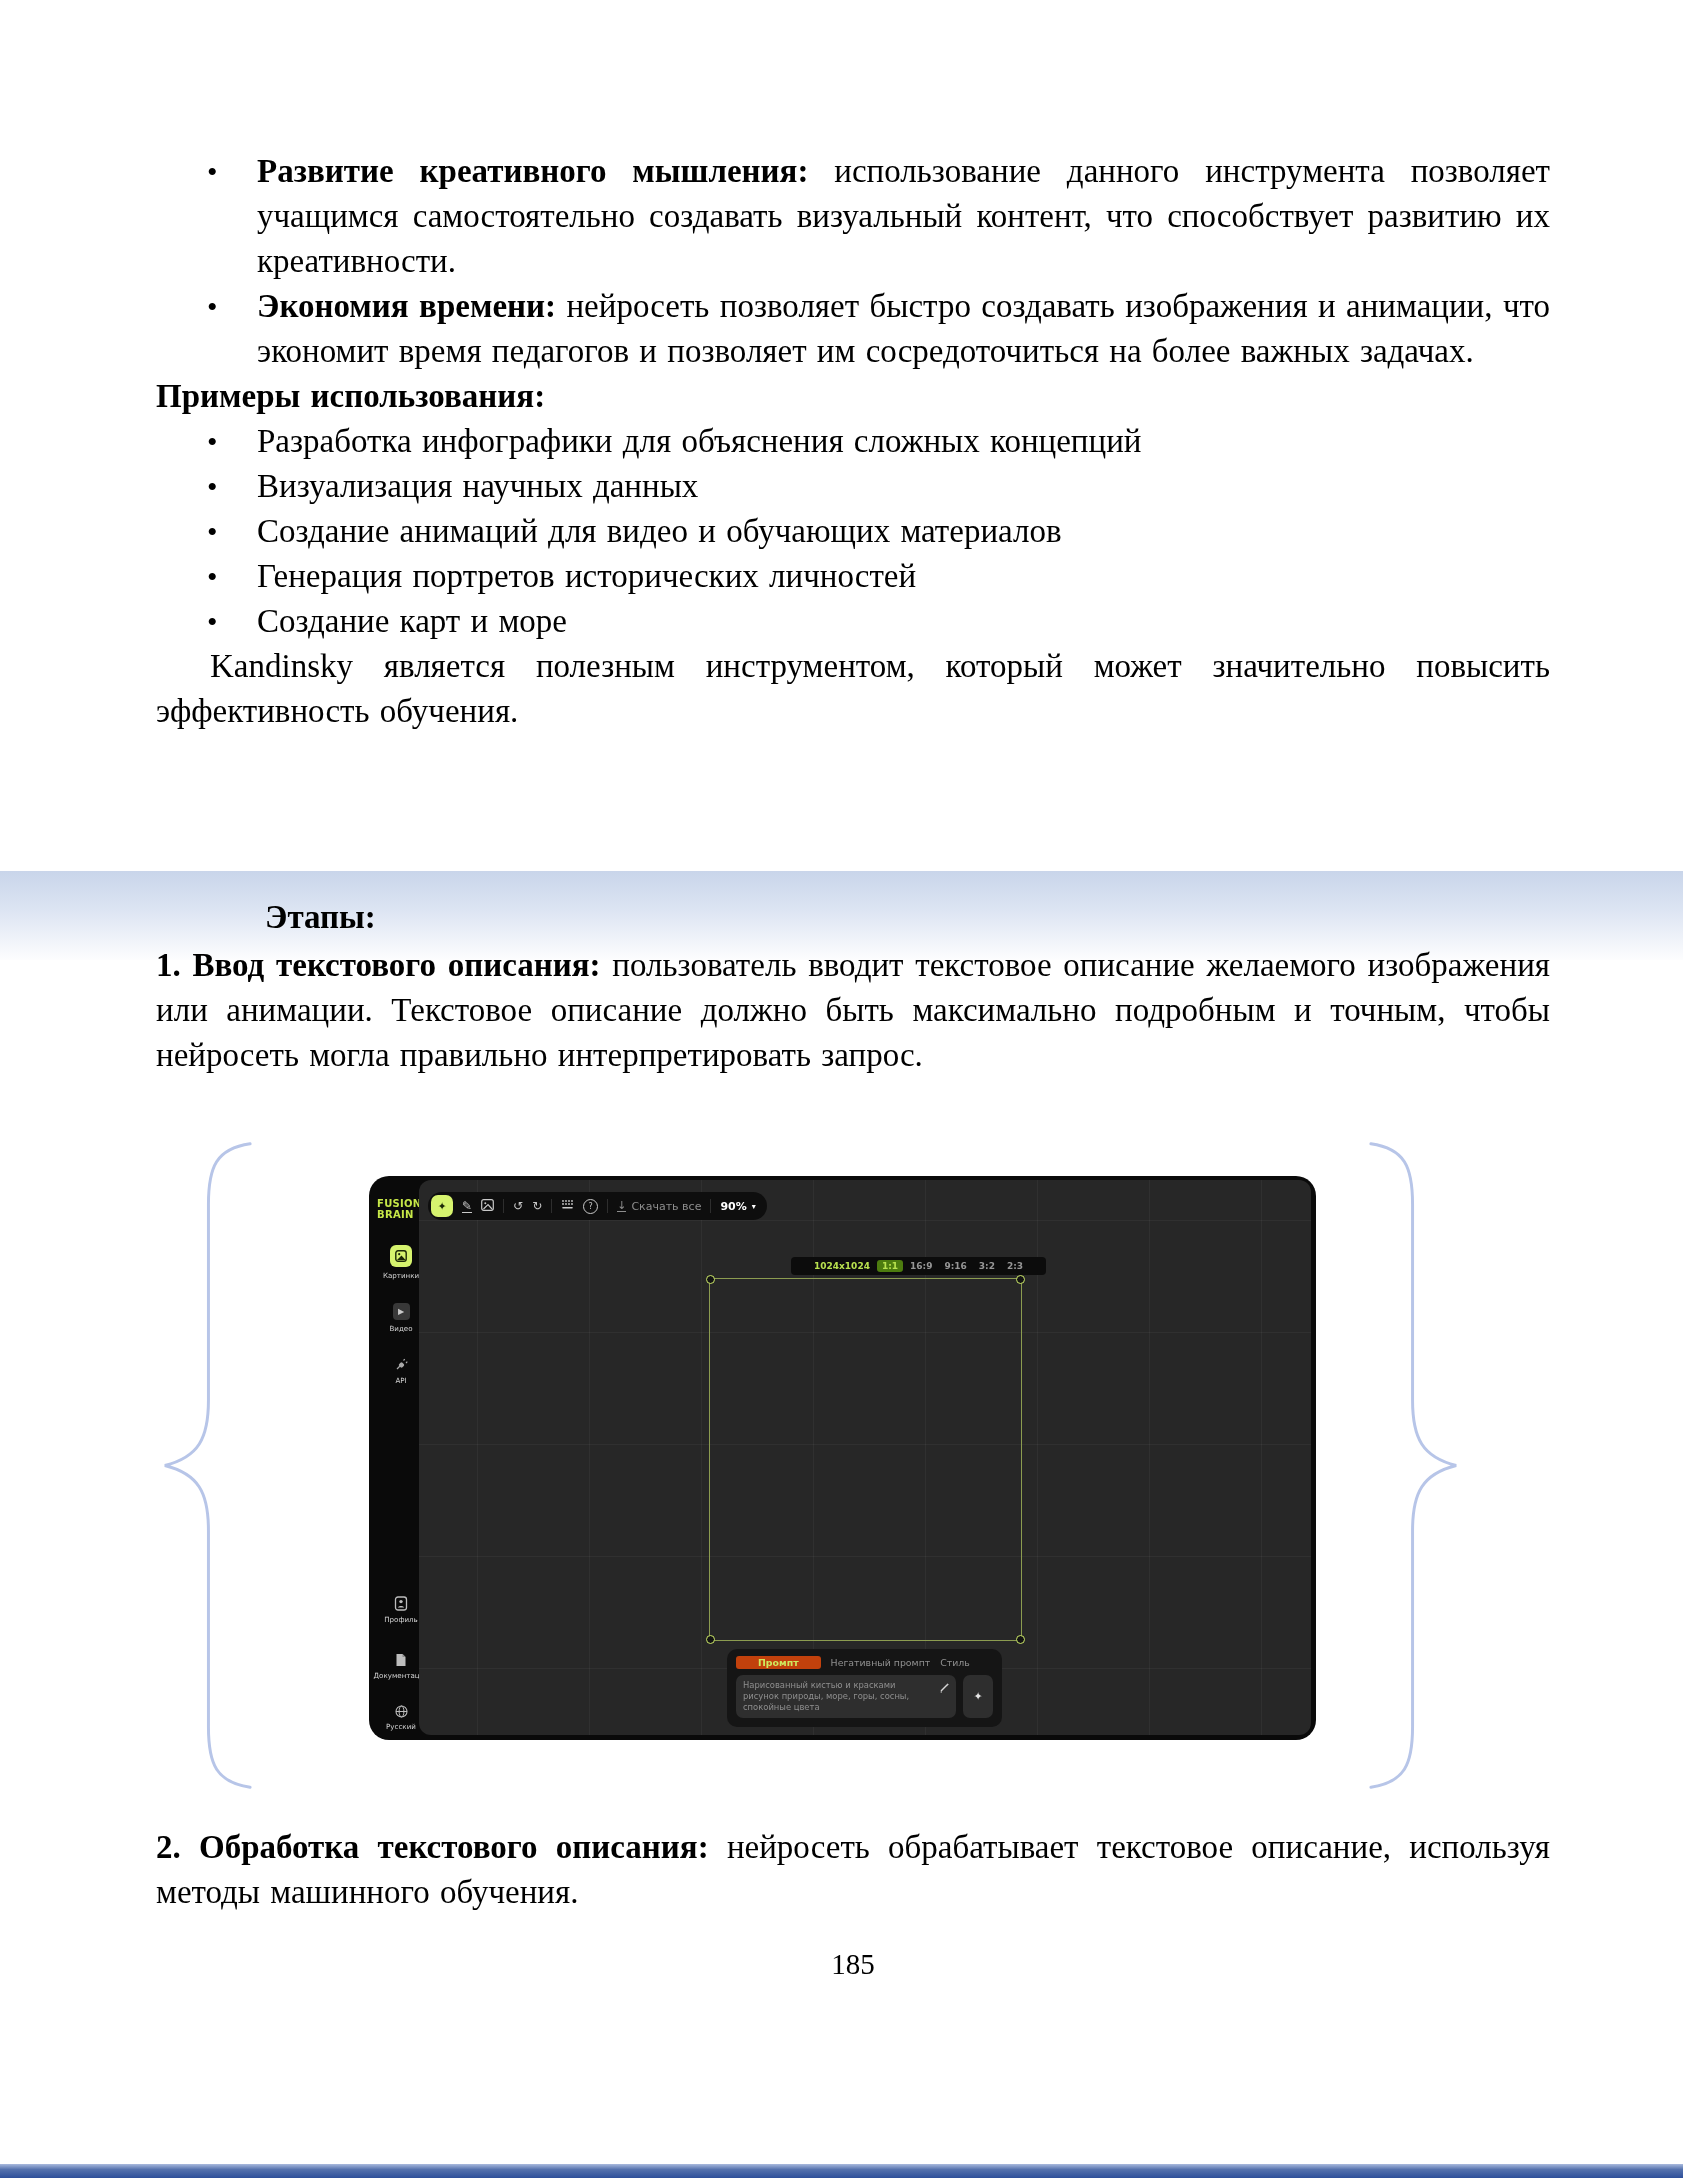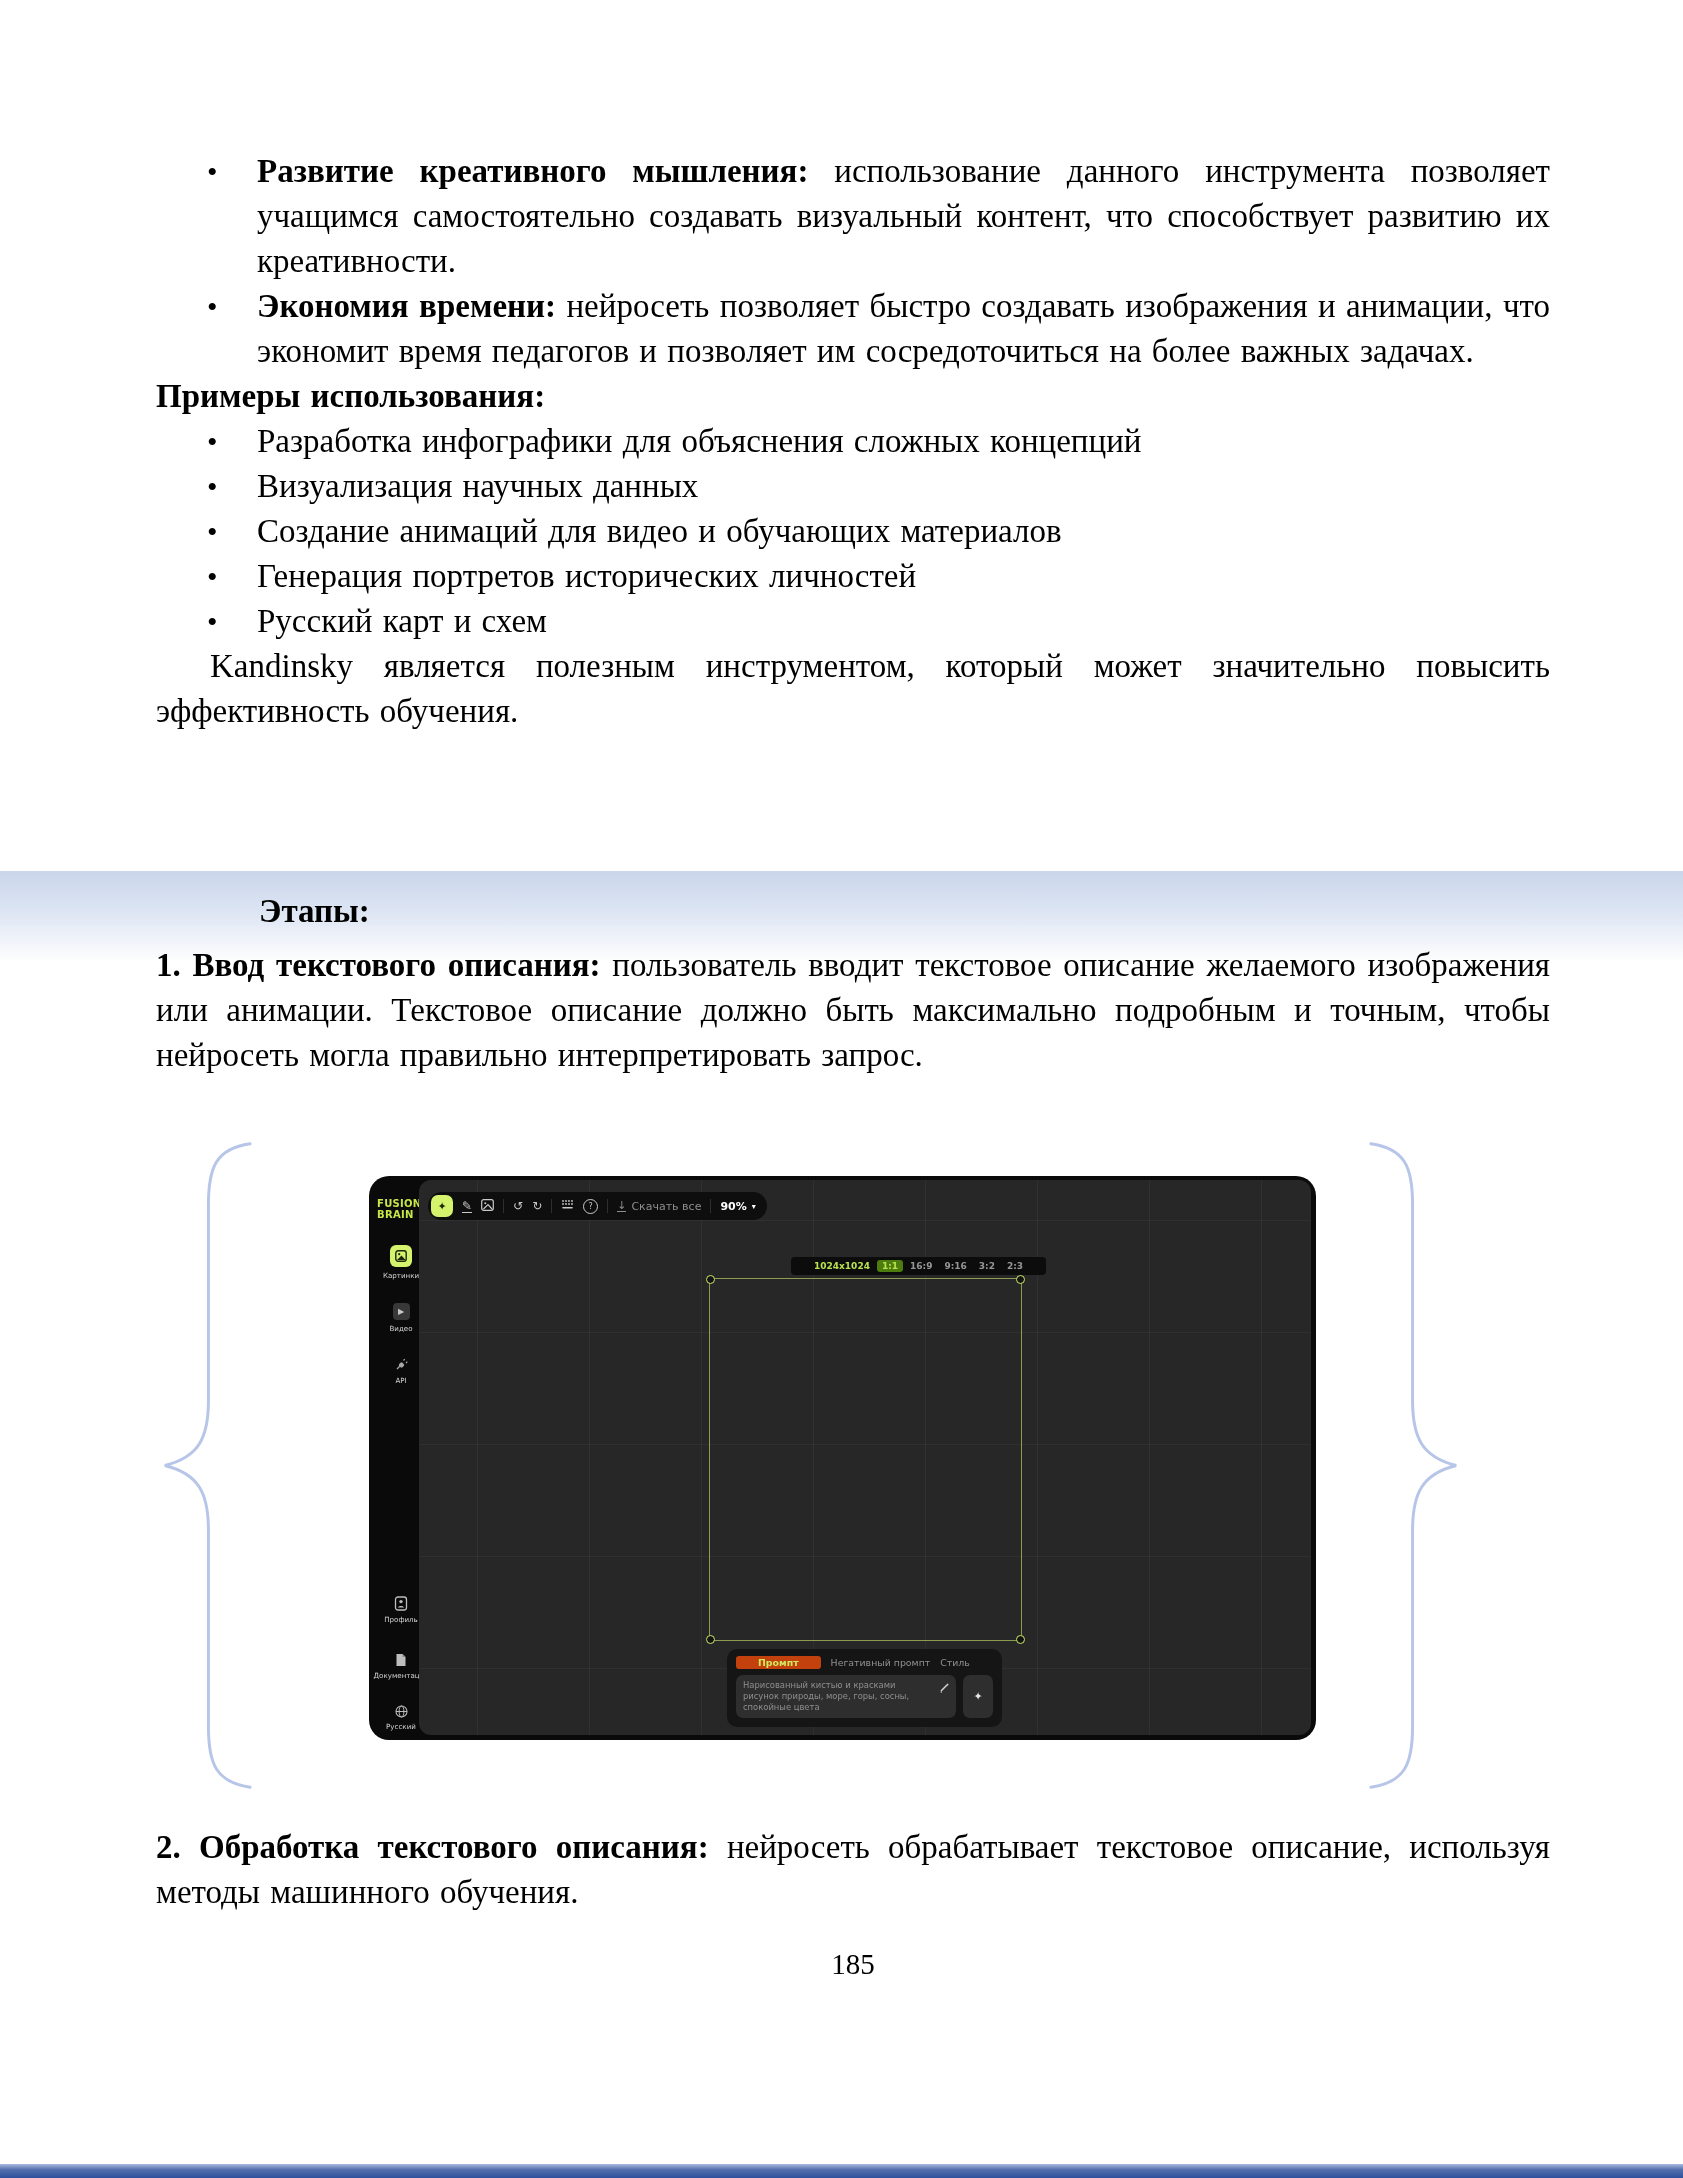"Русский карт и схем" span { text: Русский карт и схем -> Создание карт и море }
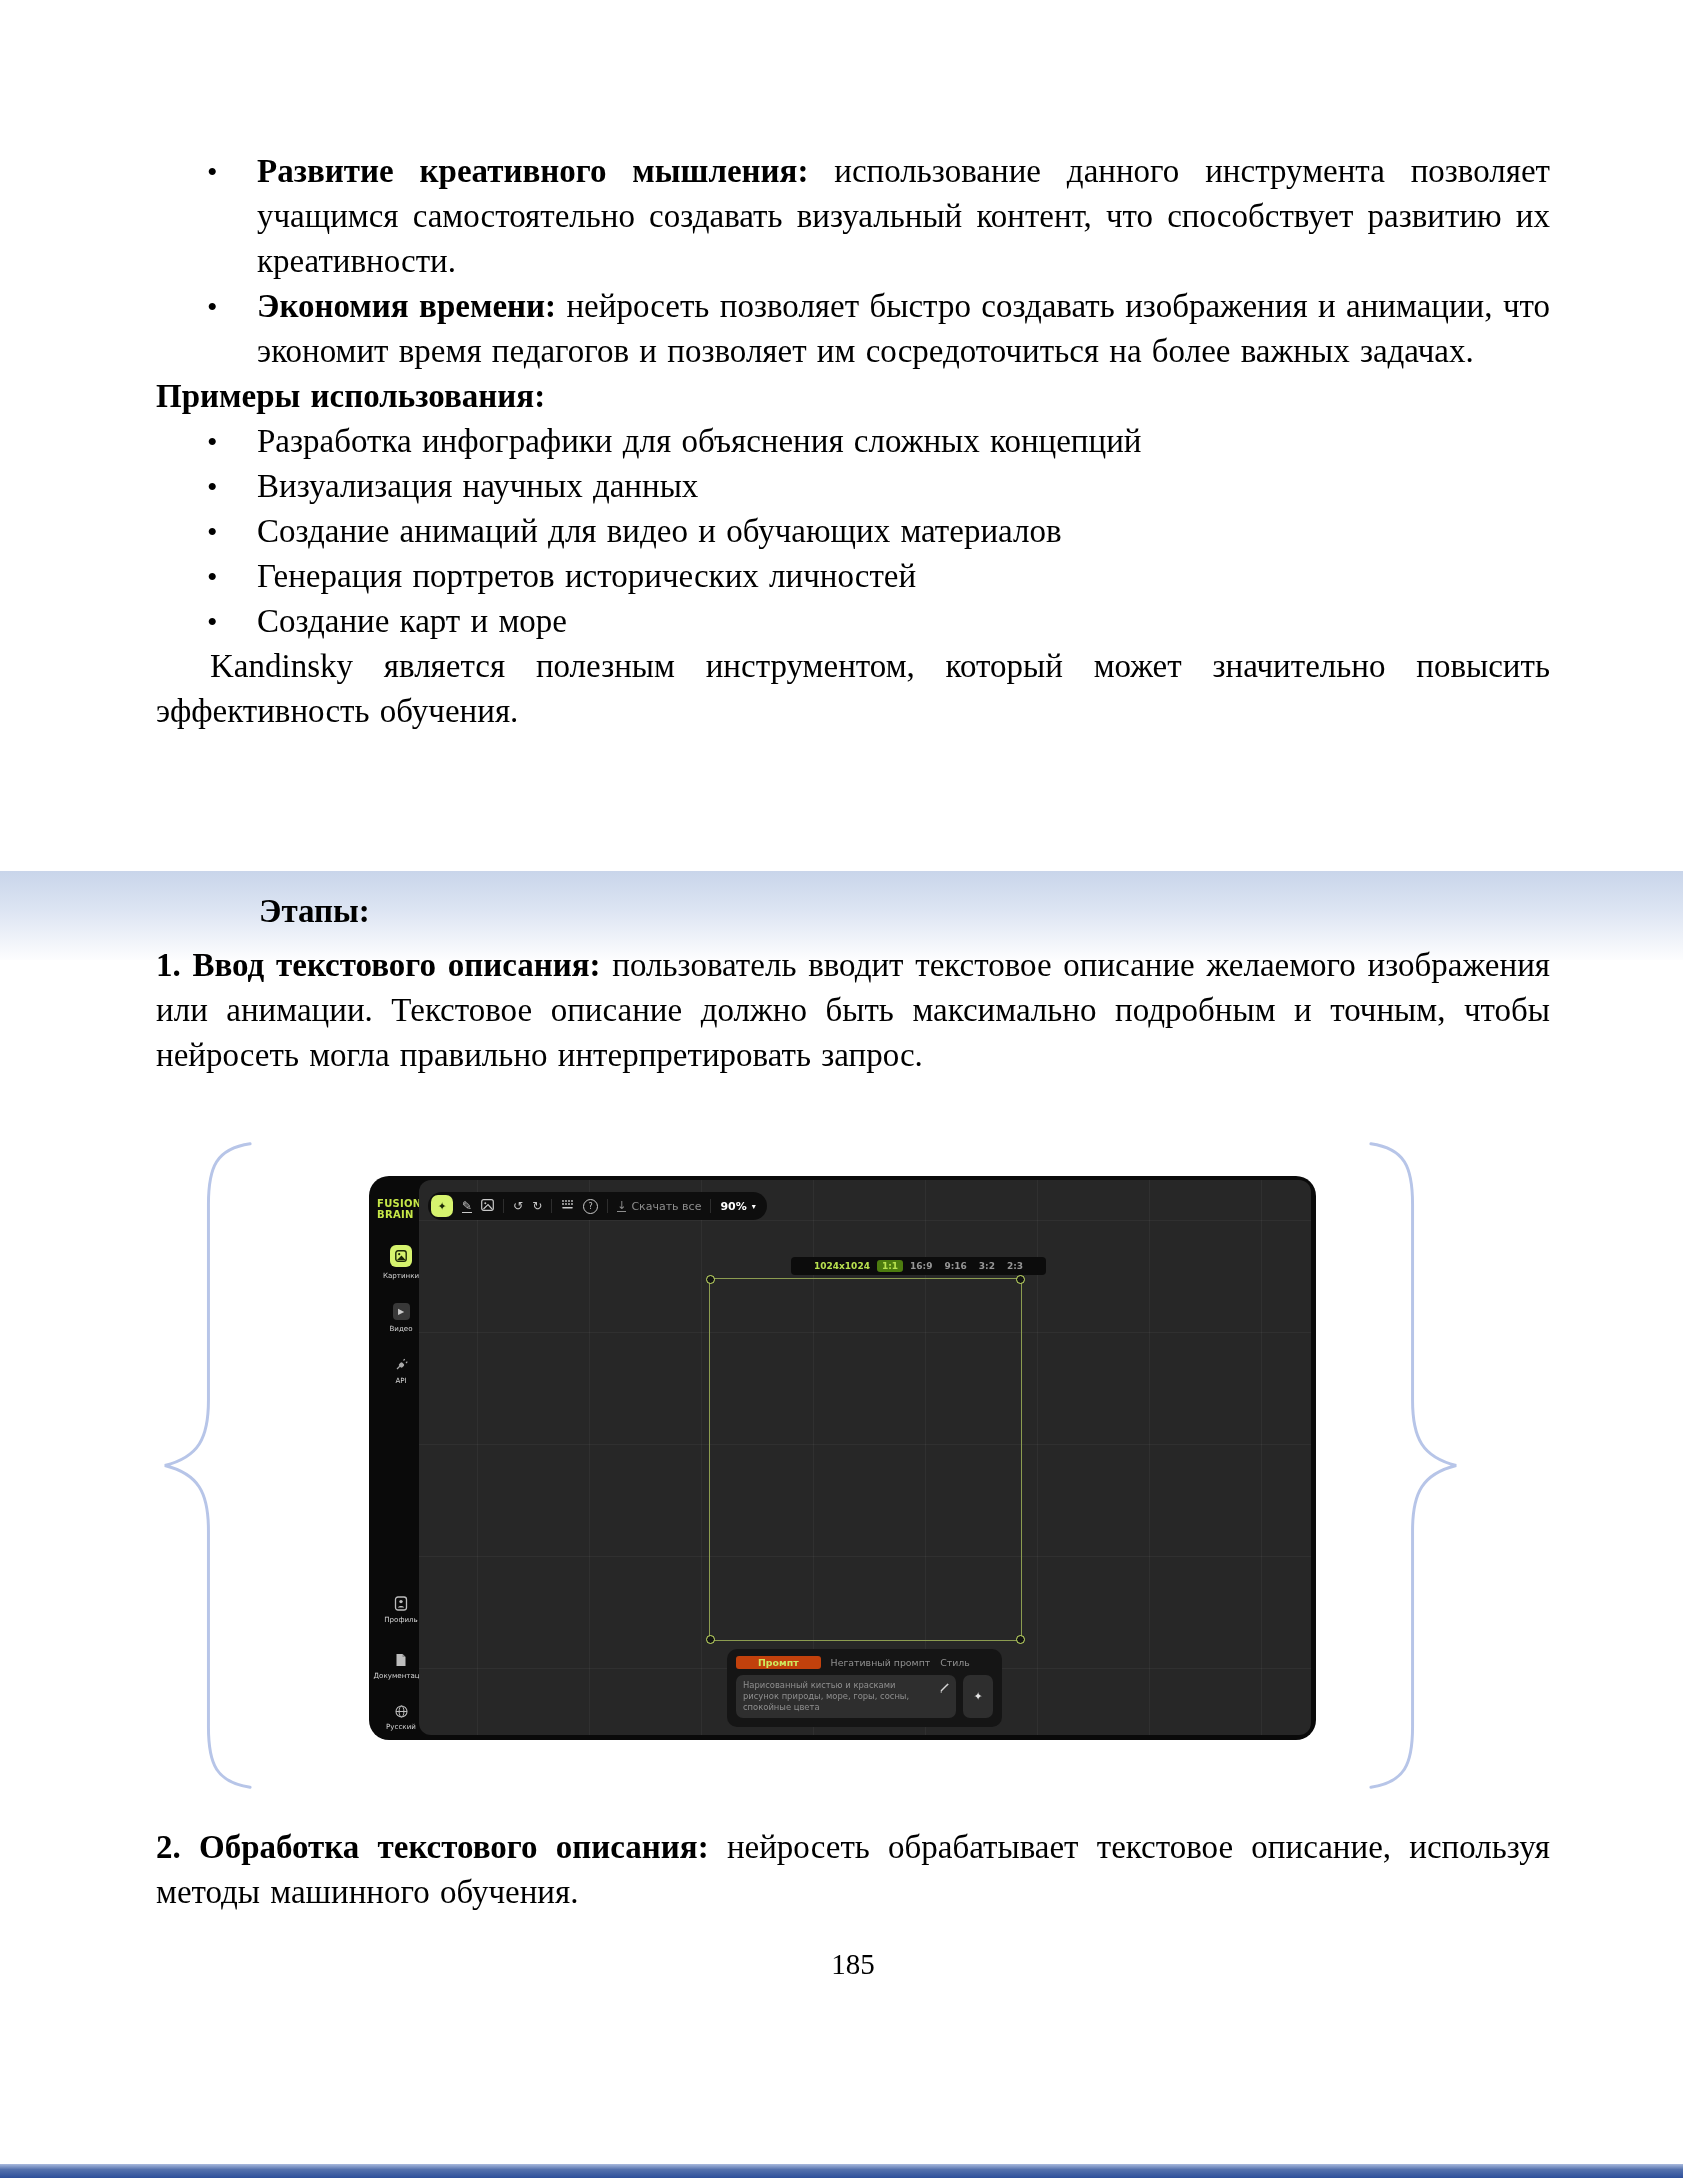"Этапы:" .band h3 { margin: 0 -> 6px }
